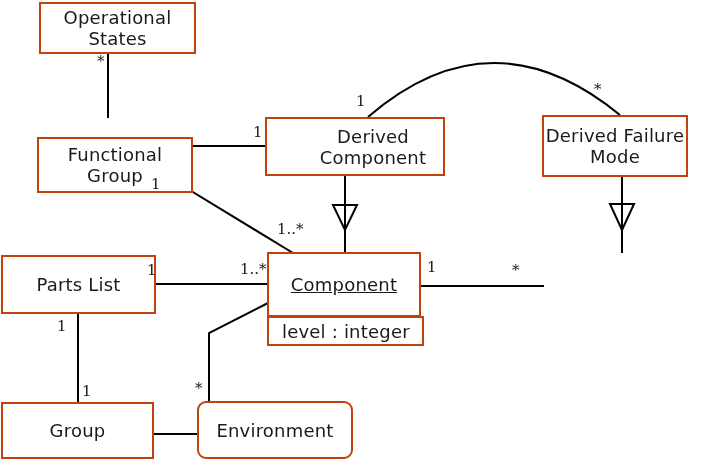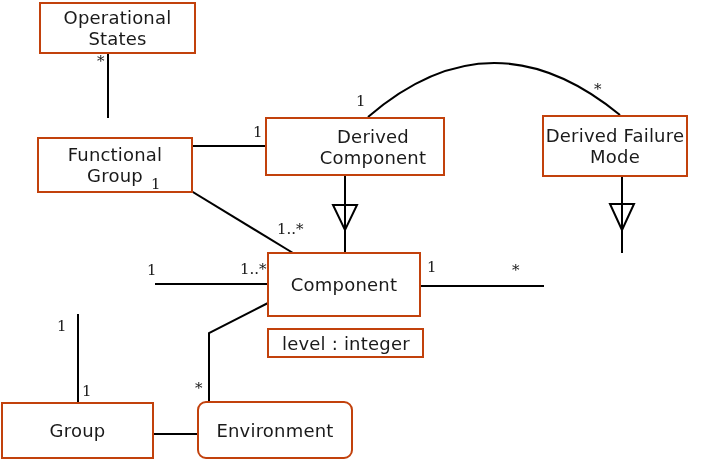"Parts List" div.cls { html: none -> <div> <span>Parts List</span> </div> }
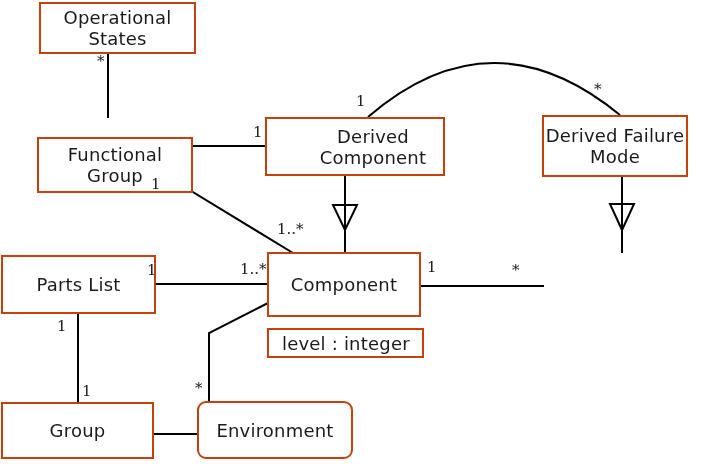"Component" div.cls { text-decoration: none -> underline }
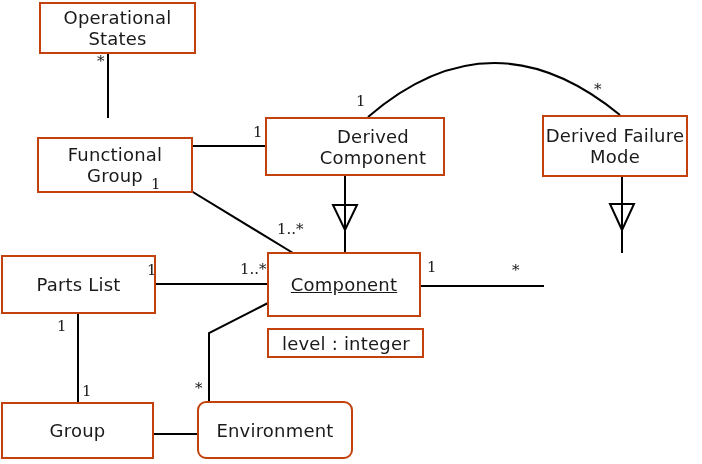"level : integer" div.cls { top: 328px -> 316px }
